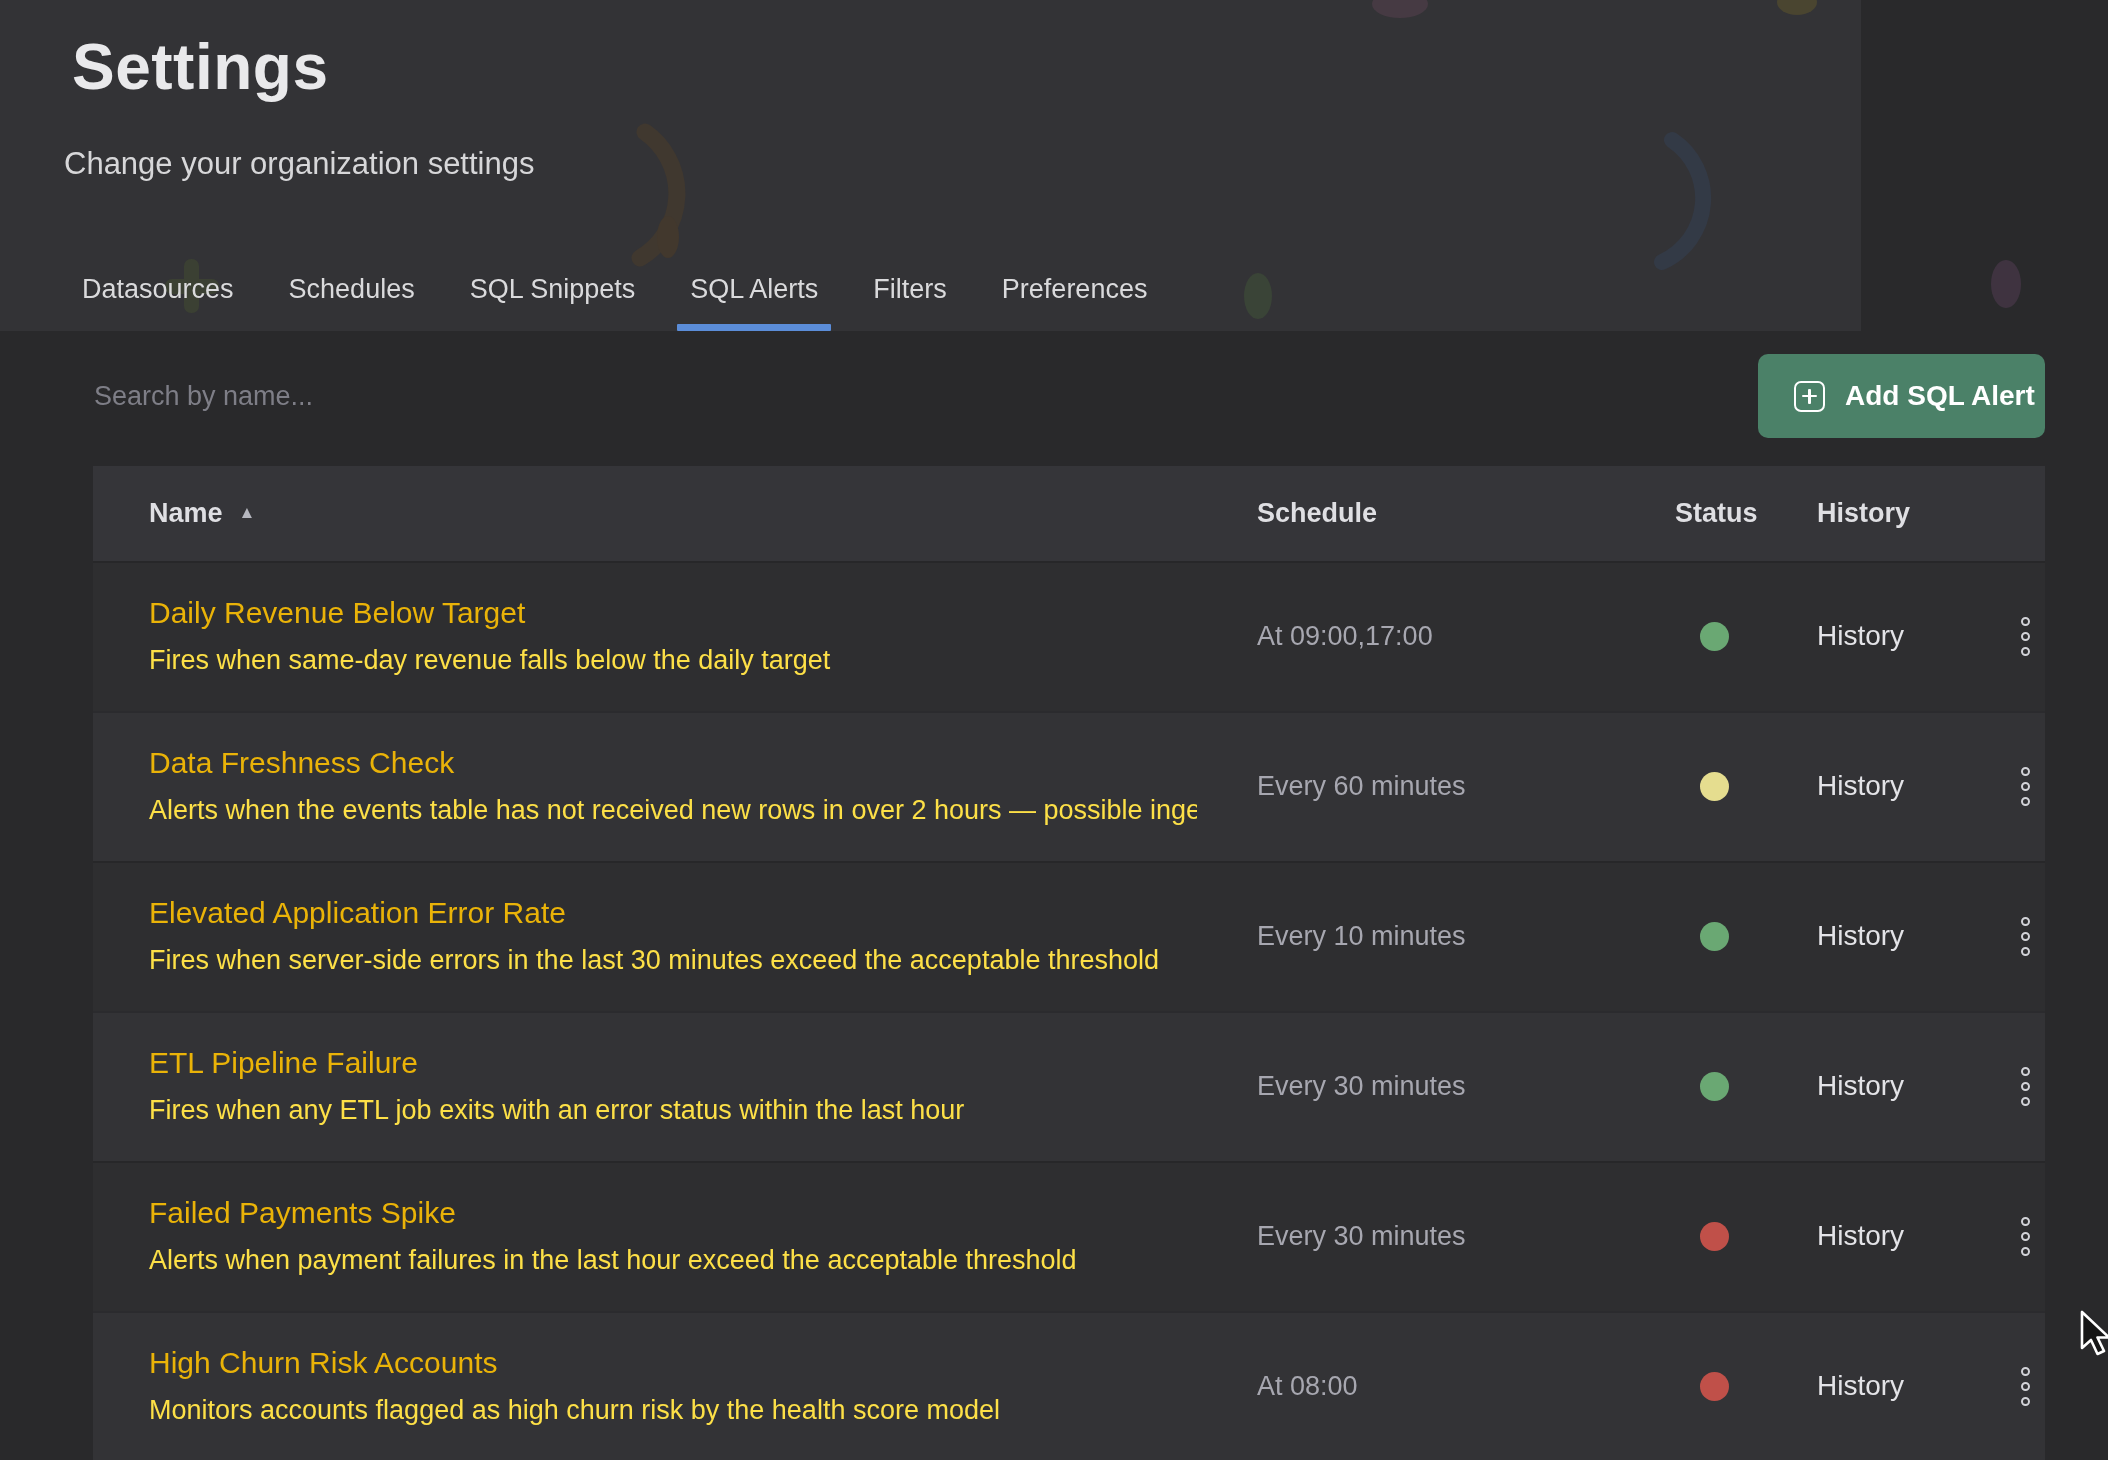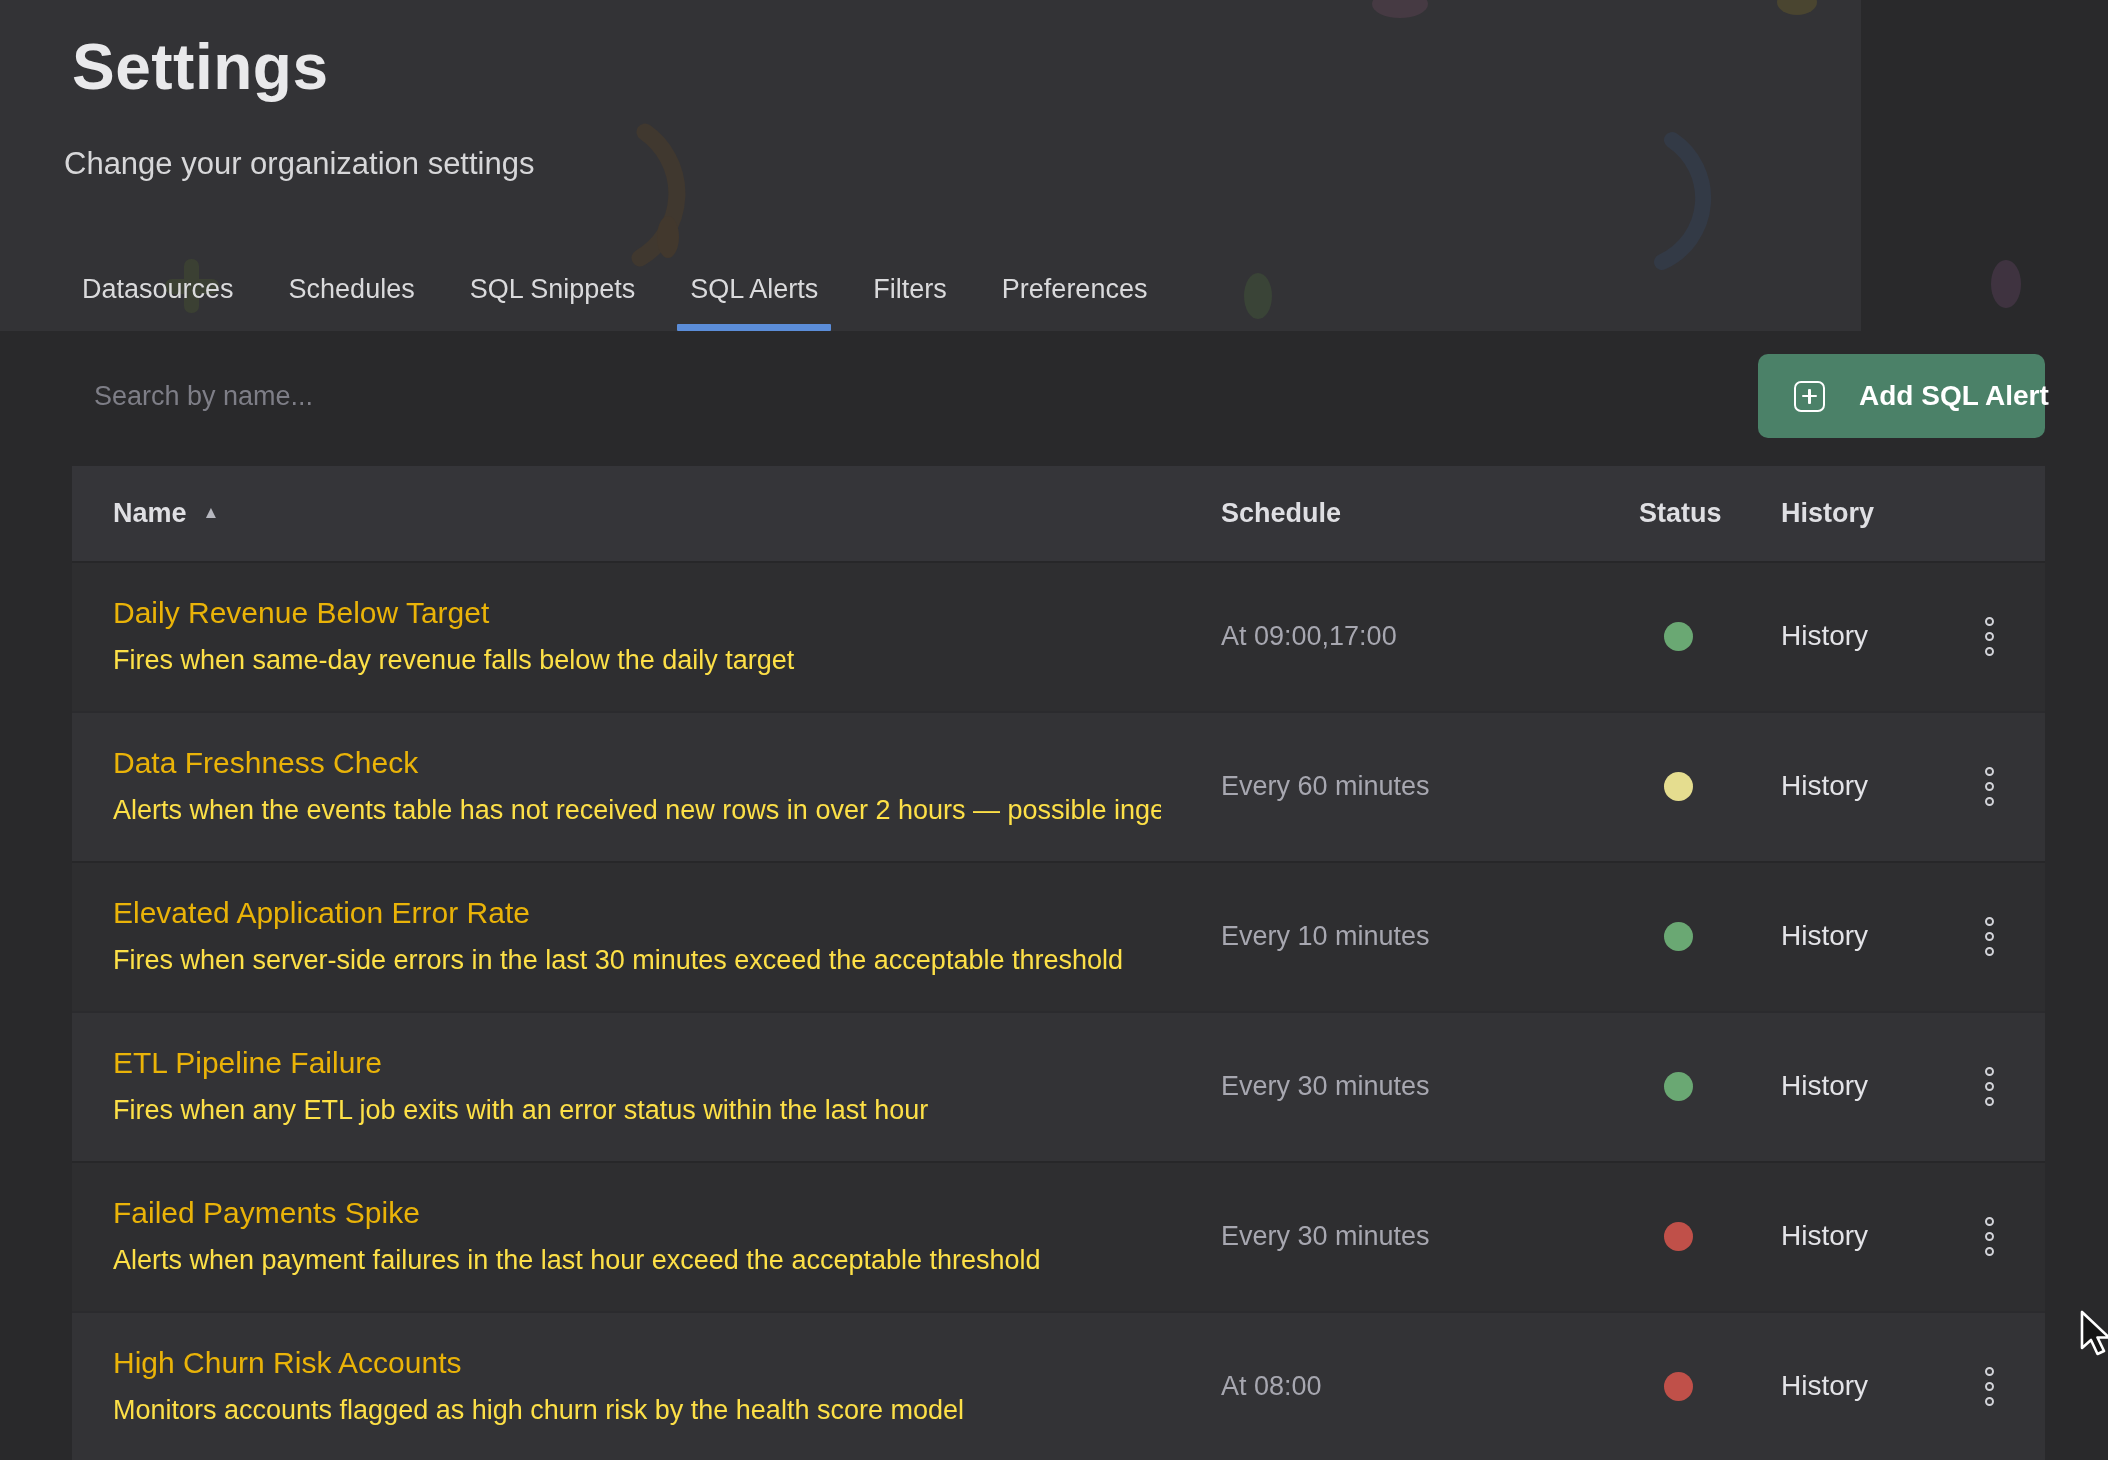"Add SQL Alert" .add-btn { gap: 34px -> 20px }
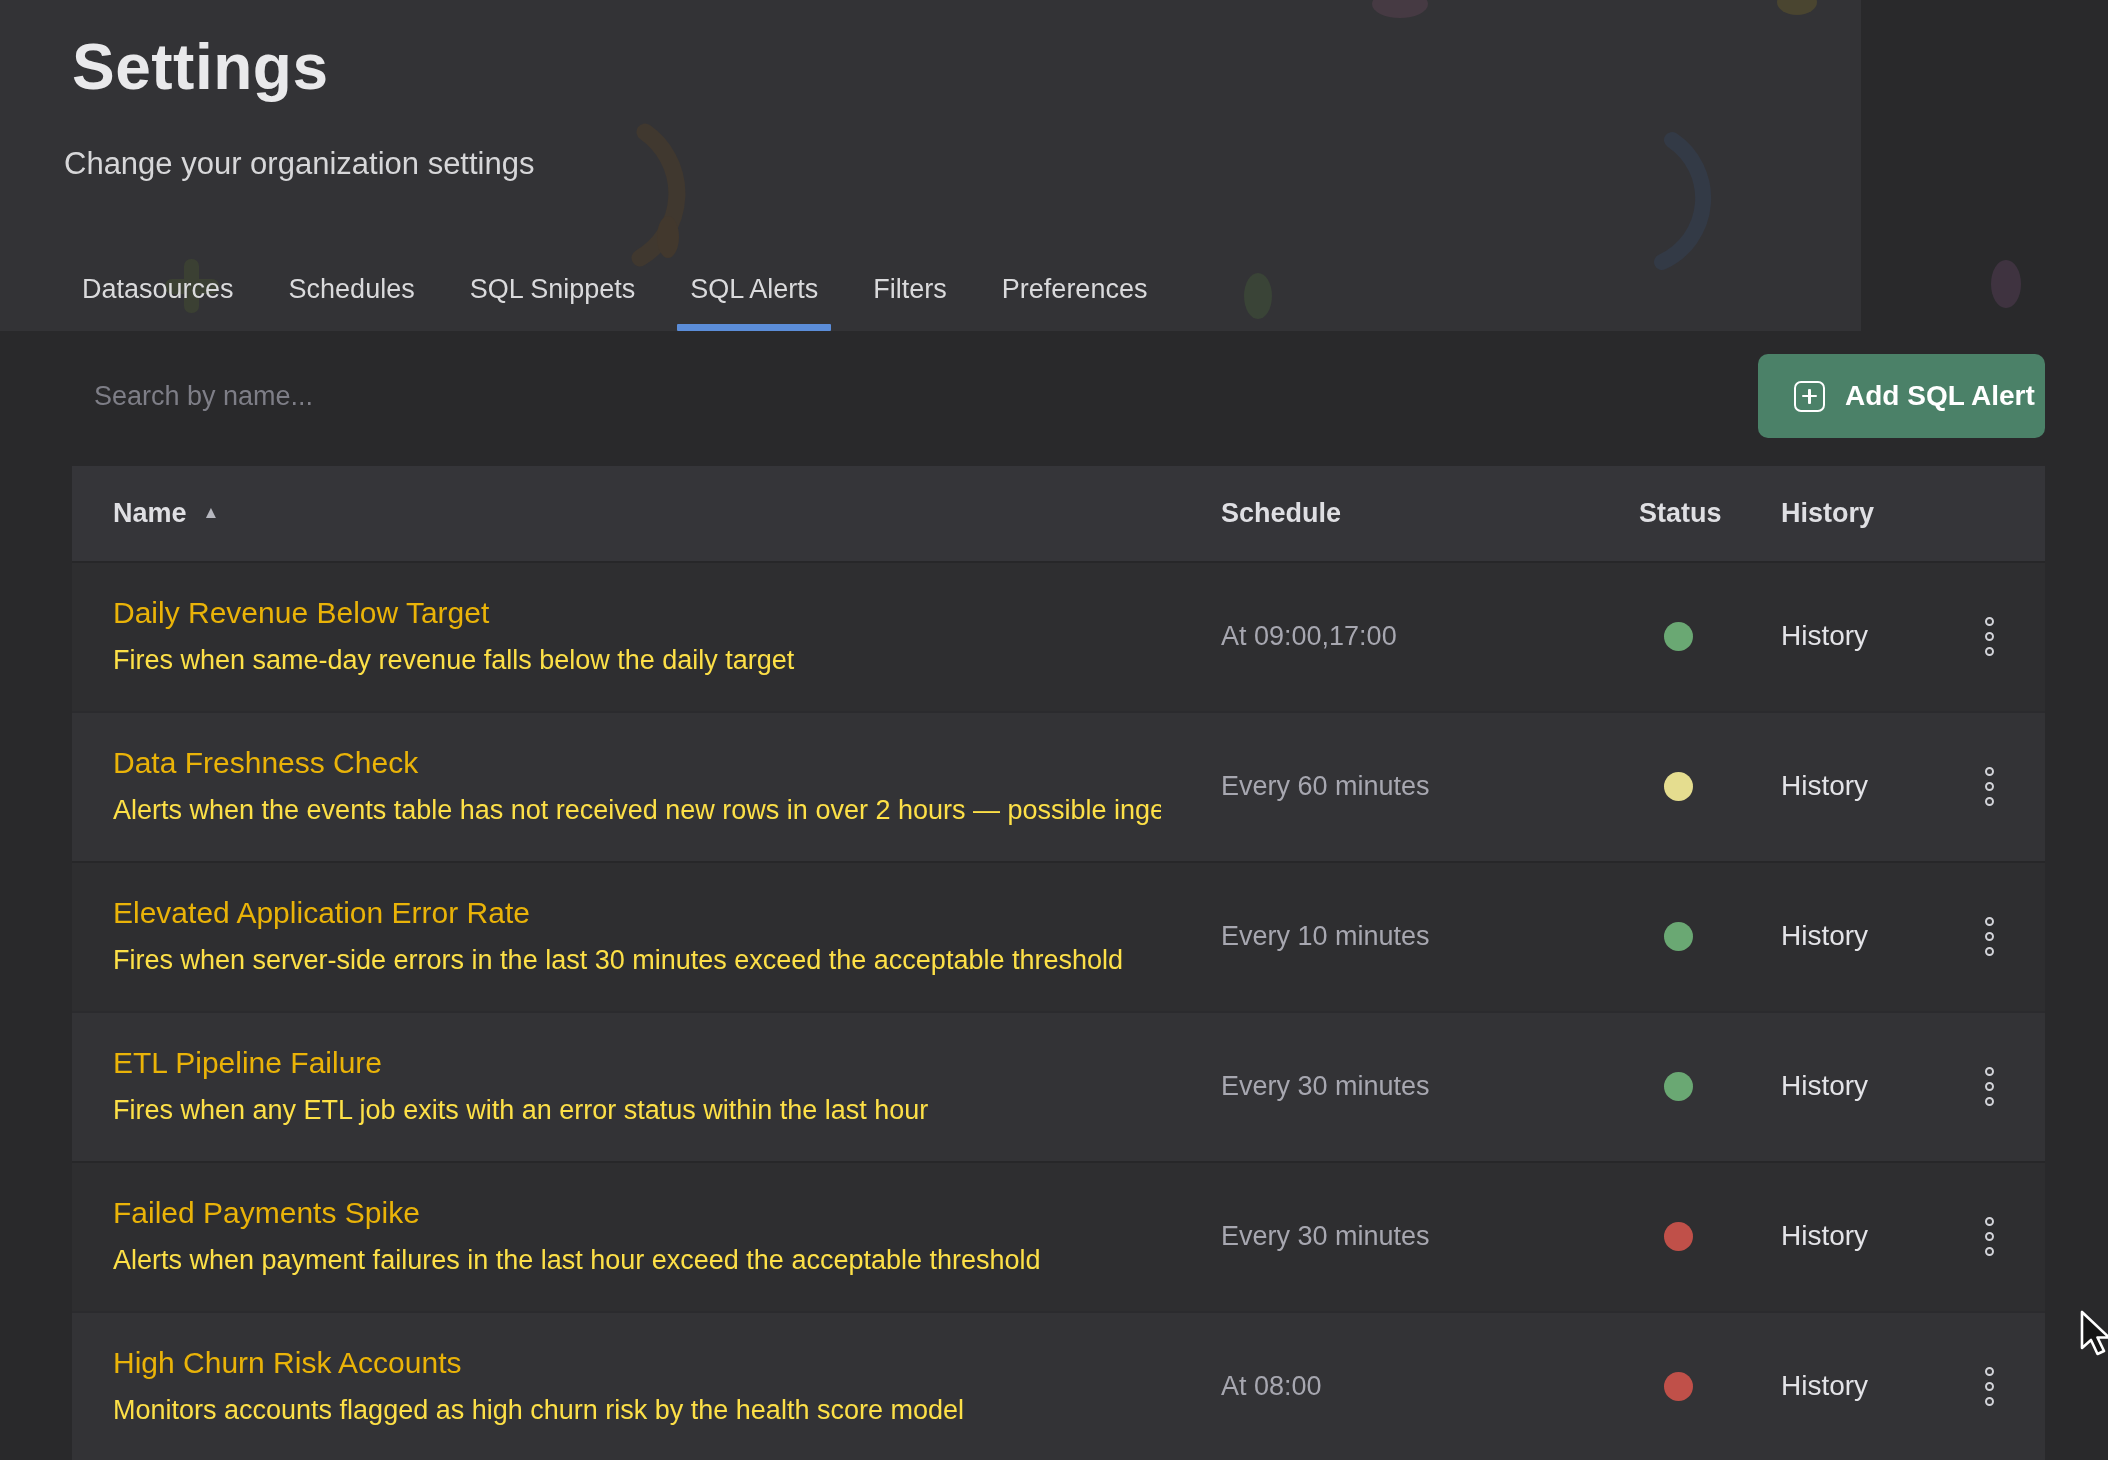"Name" .thead, .row { margin-left: none -> 21px; padding-left: 41px -> 56px }
